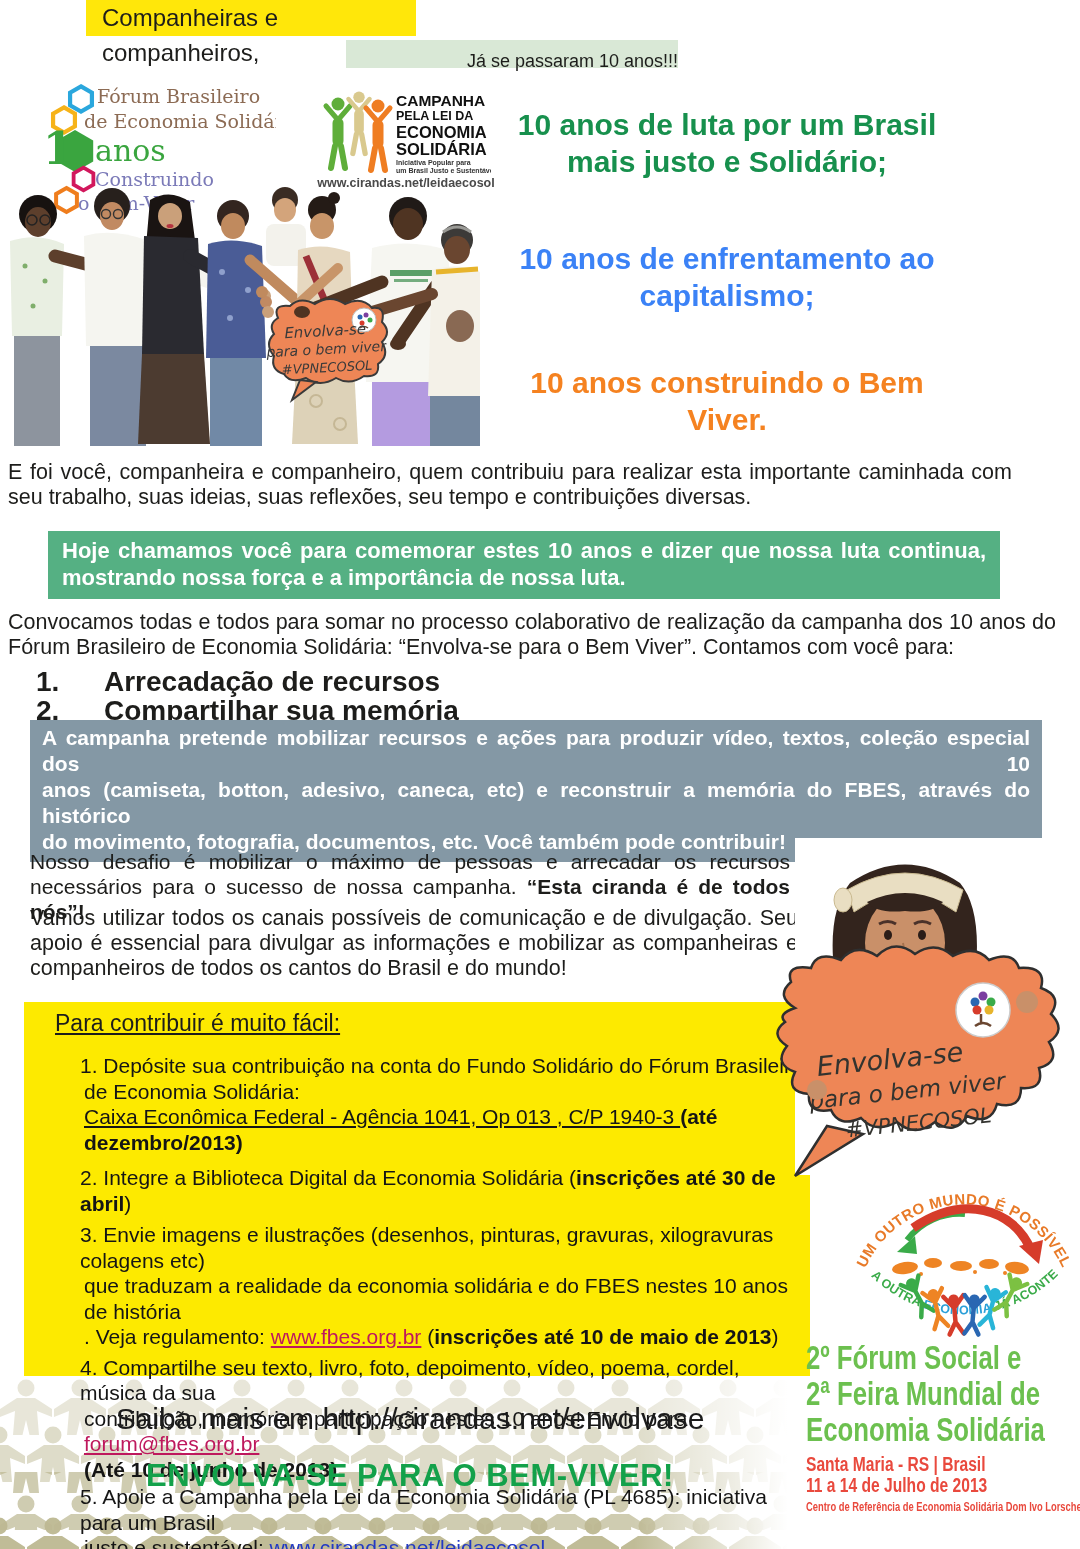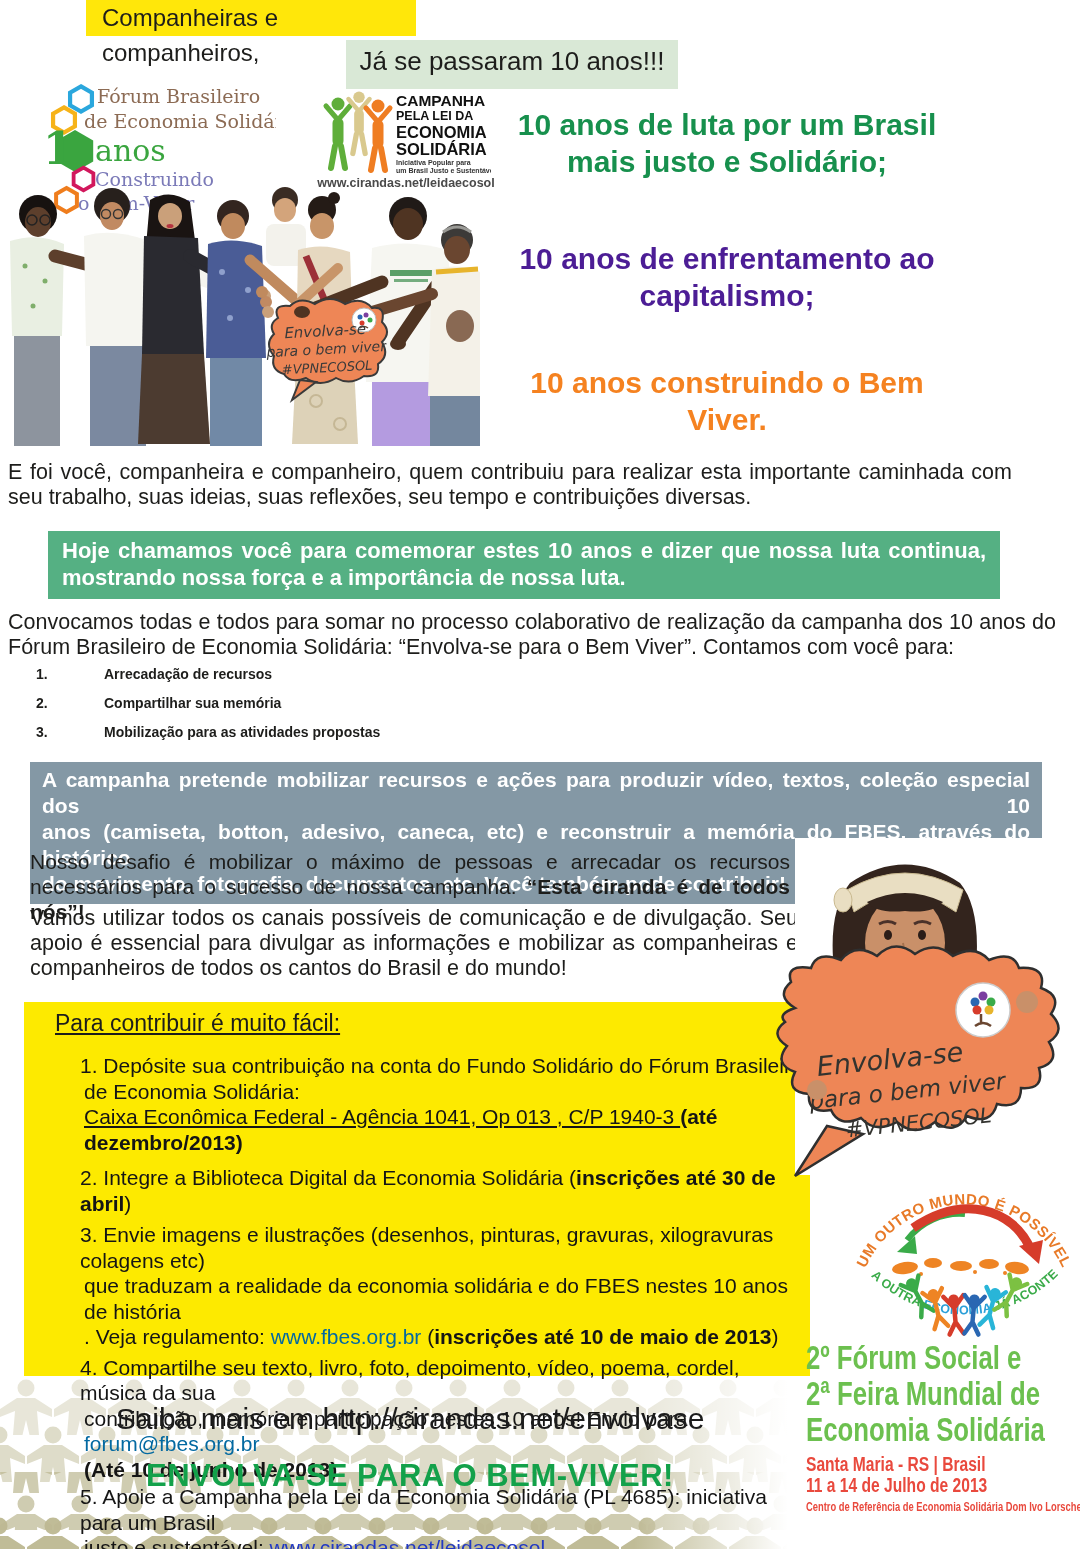"Já se passaram 10 anos!!!" .subtitle { font-size: 26px -> 18px; height: 49px -> 28px; text-align: center -> right }
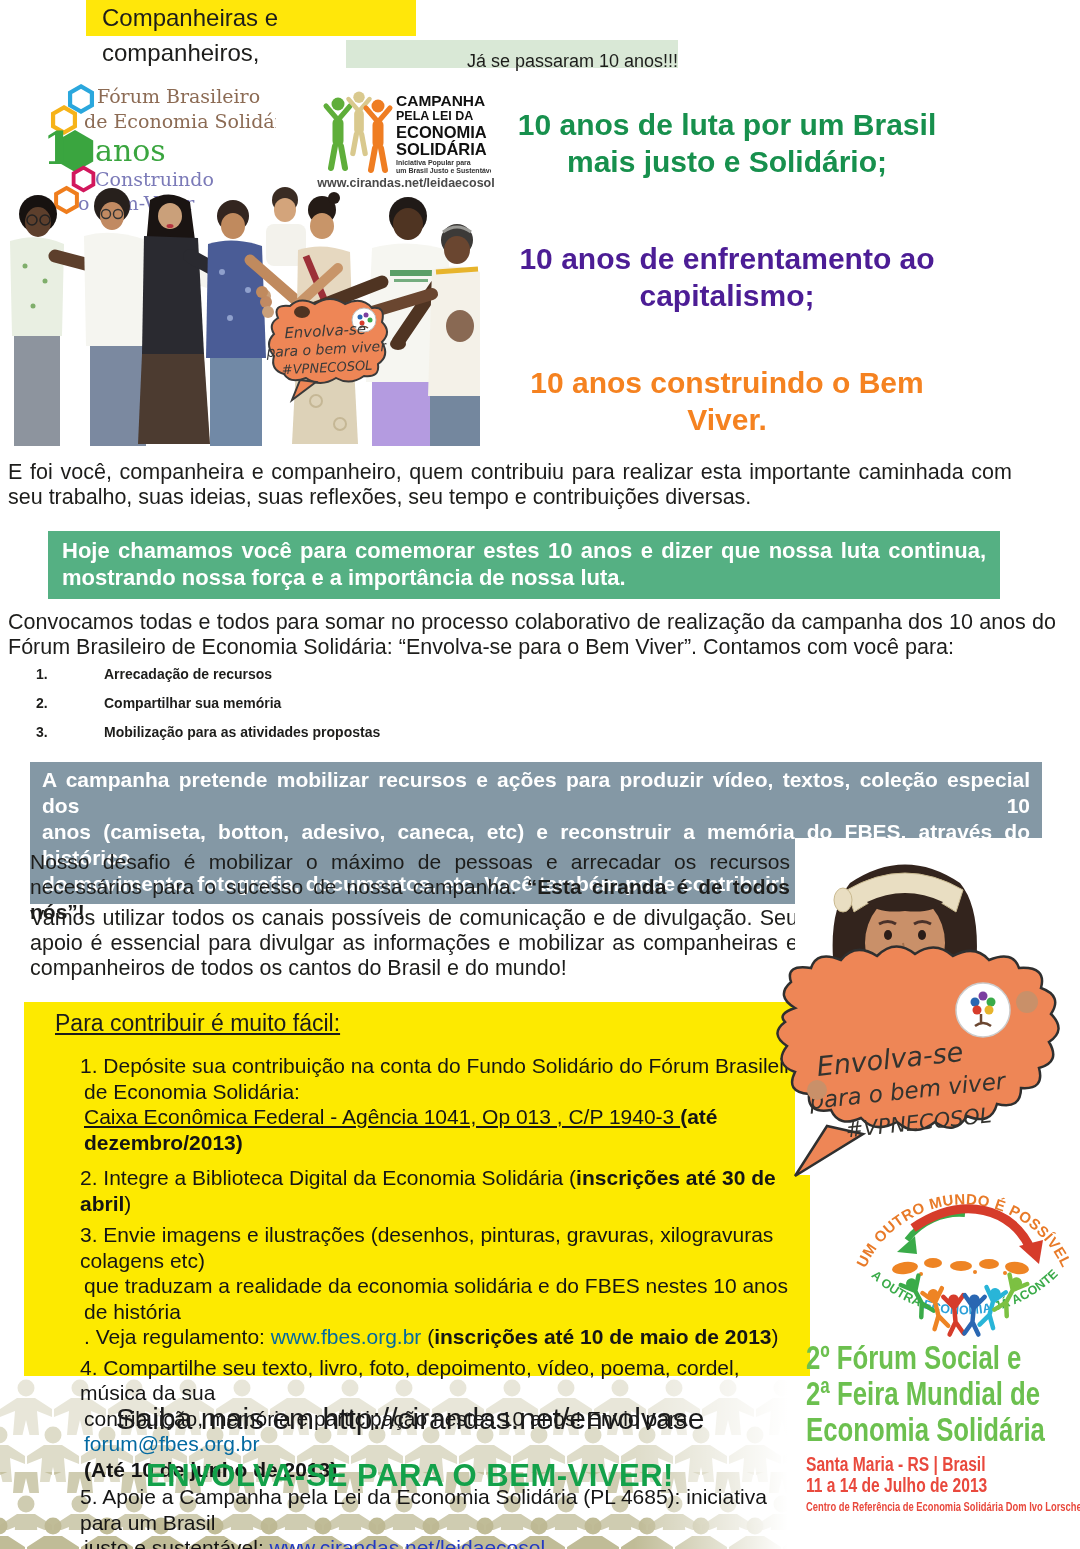"10 anos de enfrentamento ao" .headline.olive { color: #4c1d95 -> #3b82f6 }
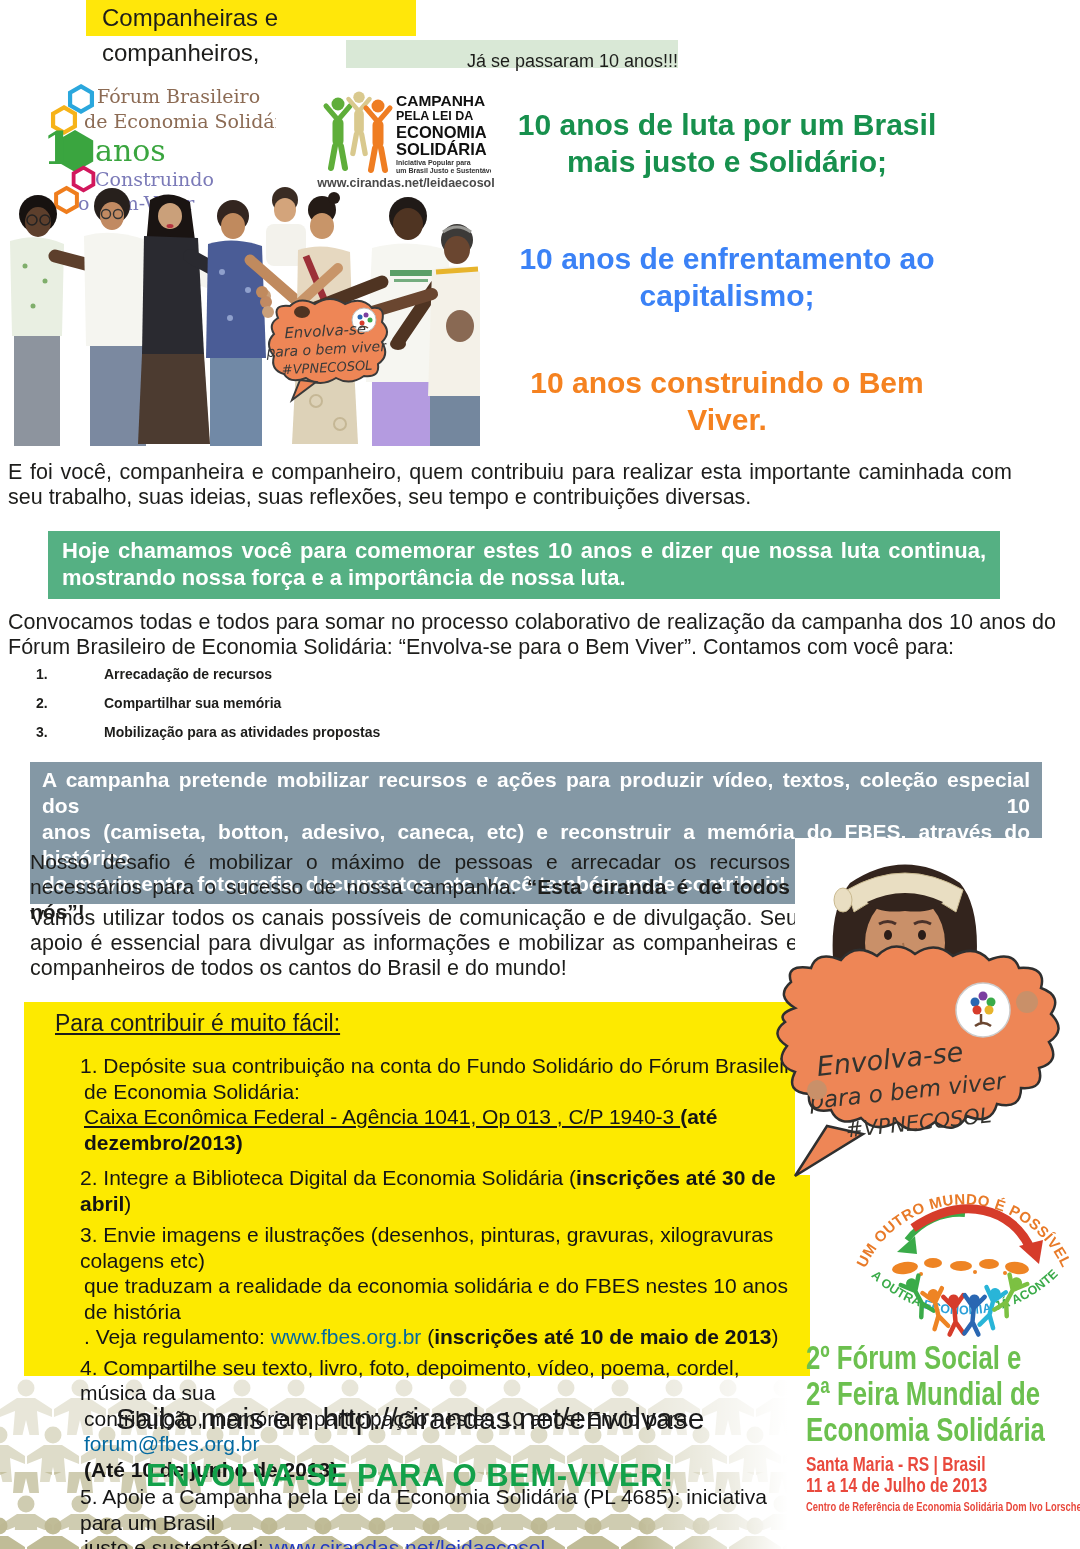"1. Arrecadação de recursos" .list { font-size: 14px -> 28px }
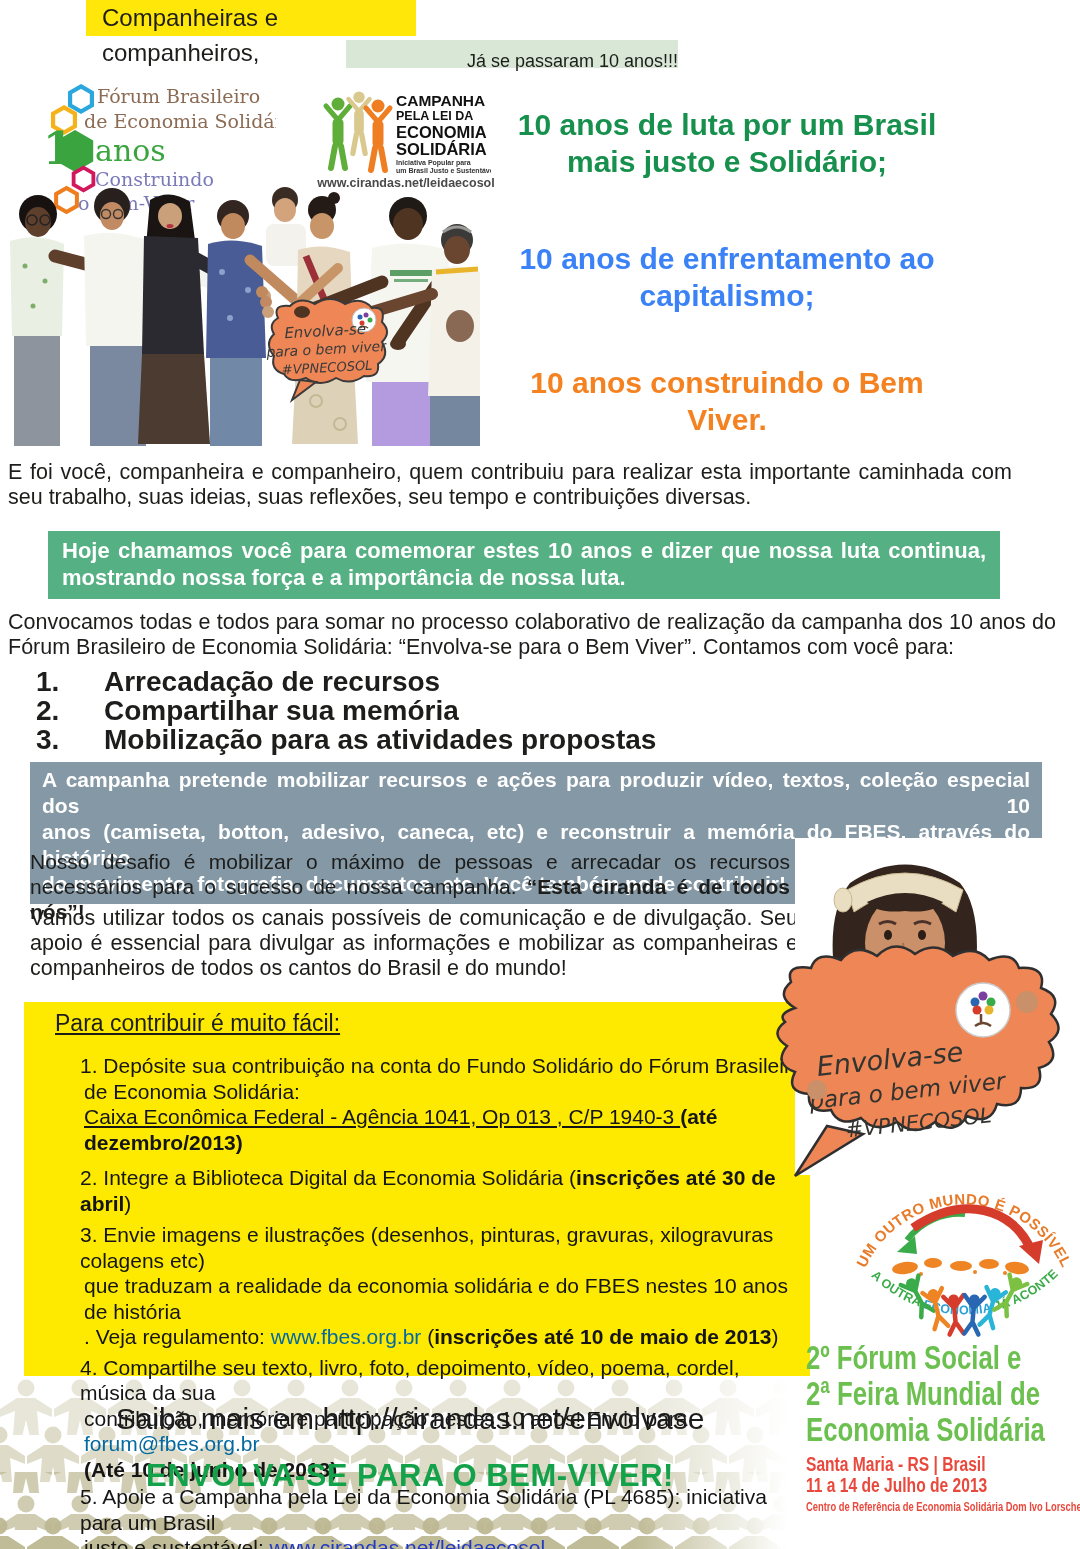"A campanha pretende mobilizar recursos" .graybox { top: 762px -> 720px }
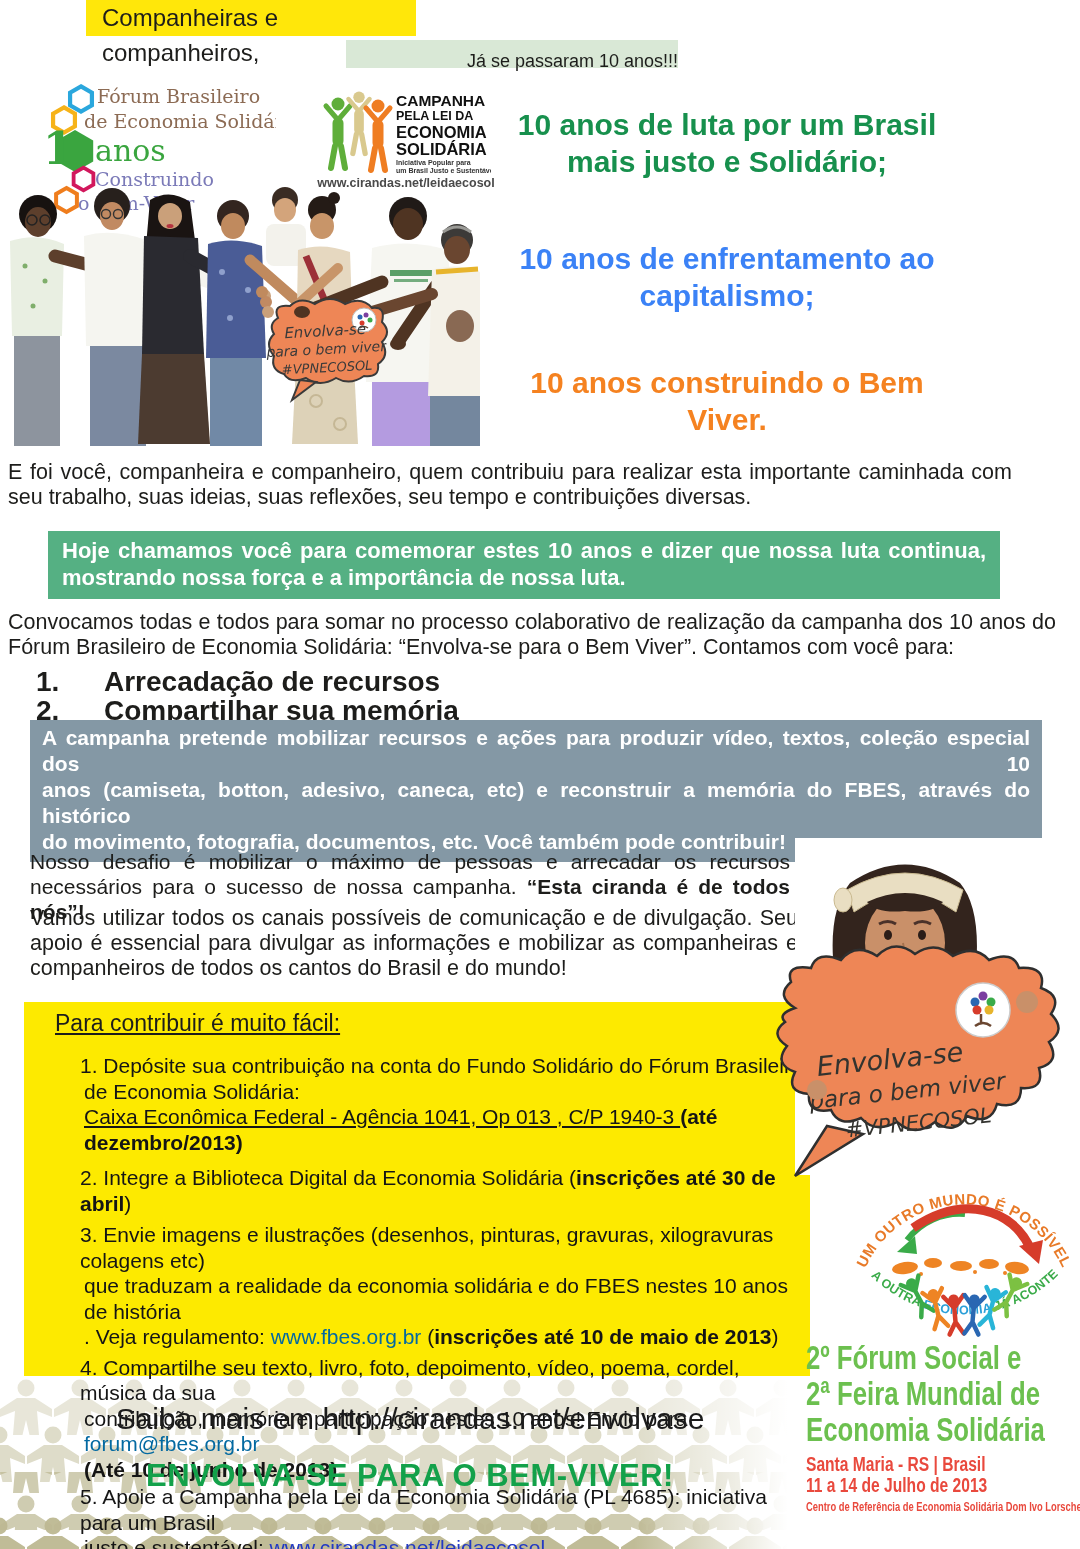"www.fbes.org.br" .link { color: #0369a1 -> #be185d; text-decoration: none -> underline }
